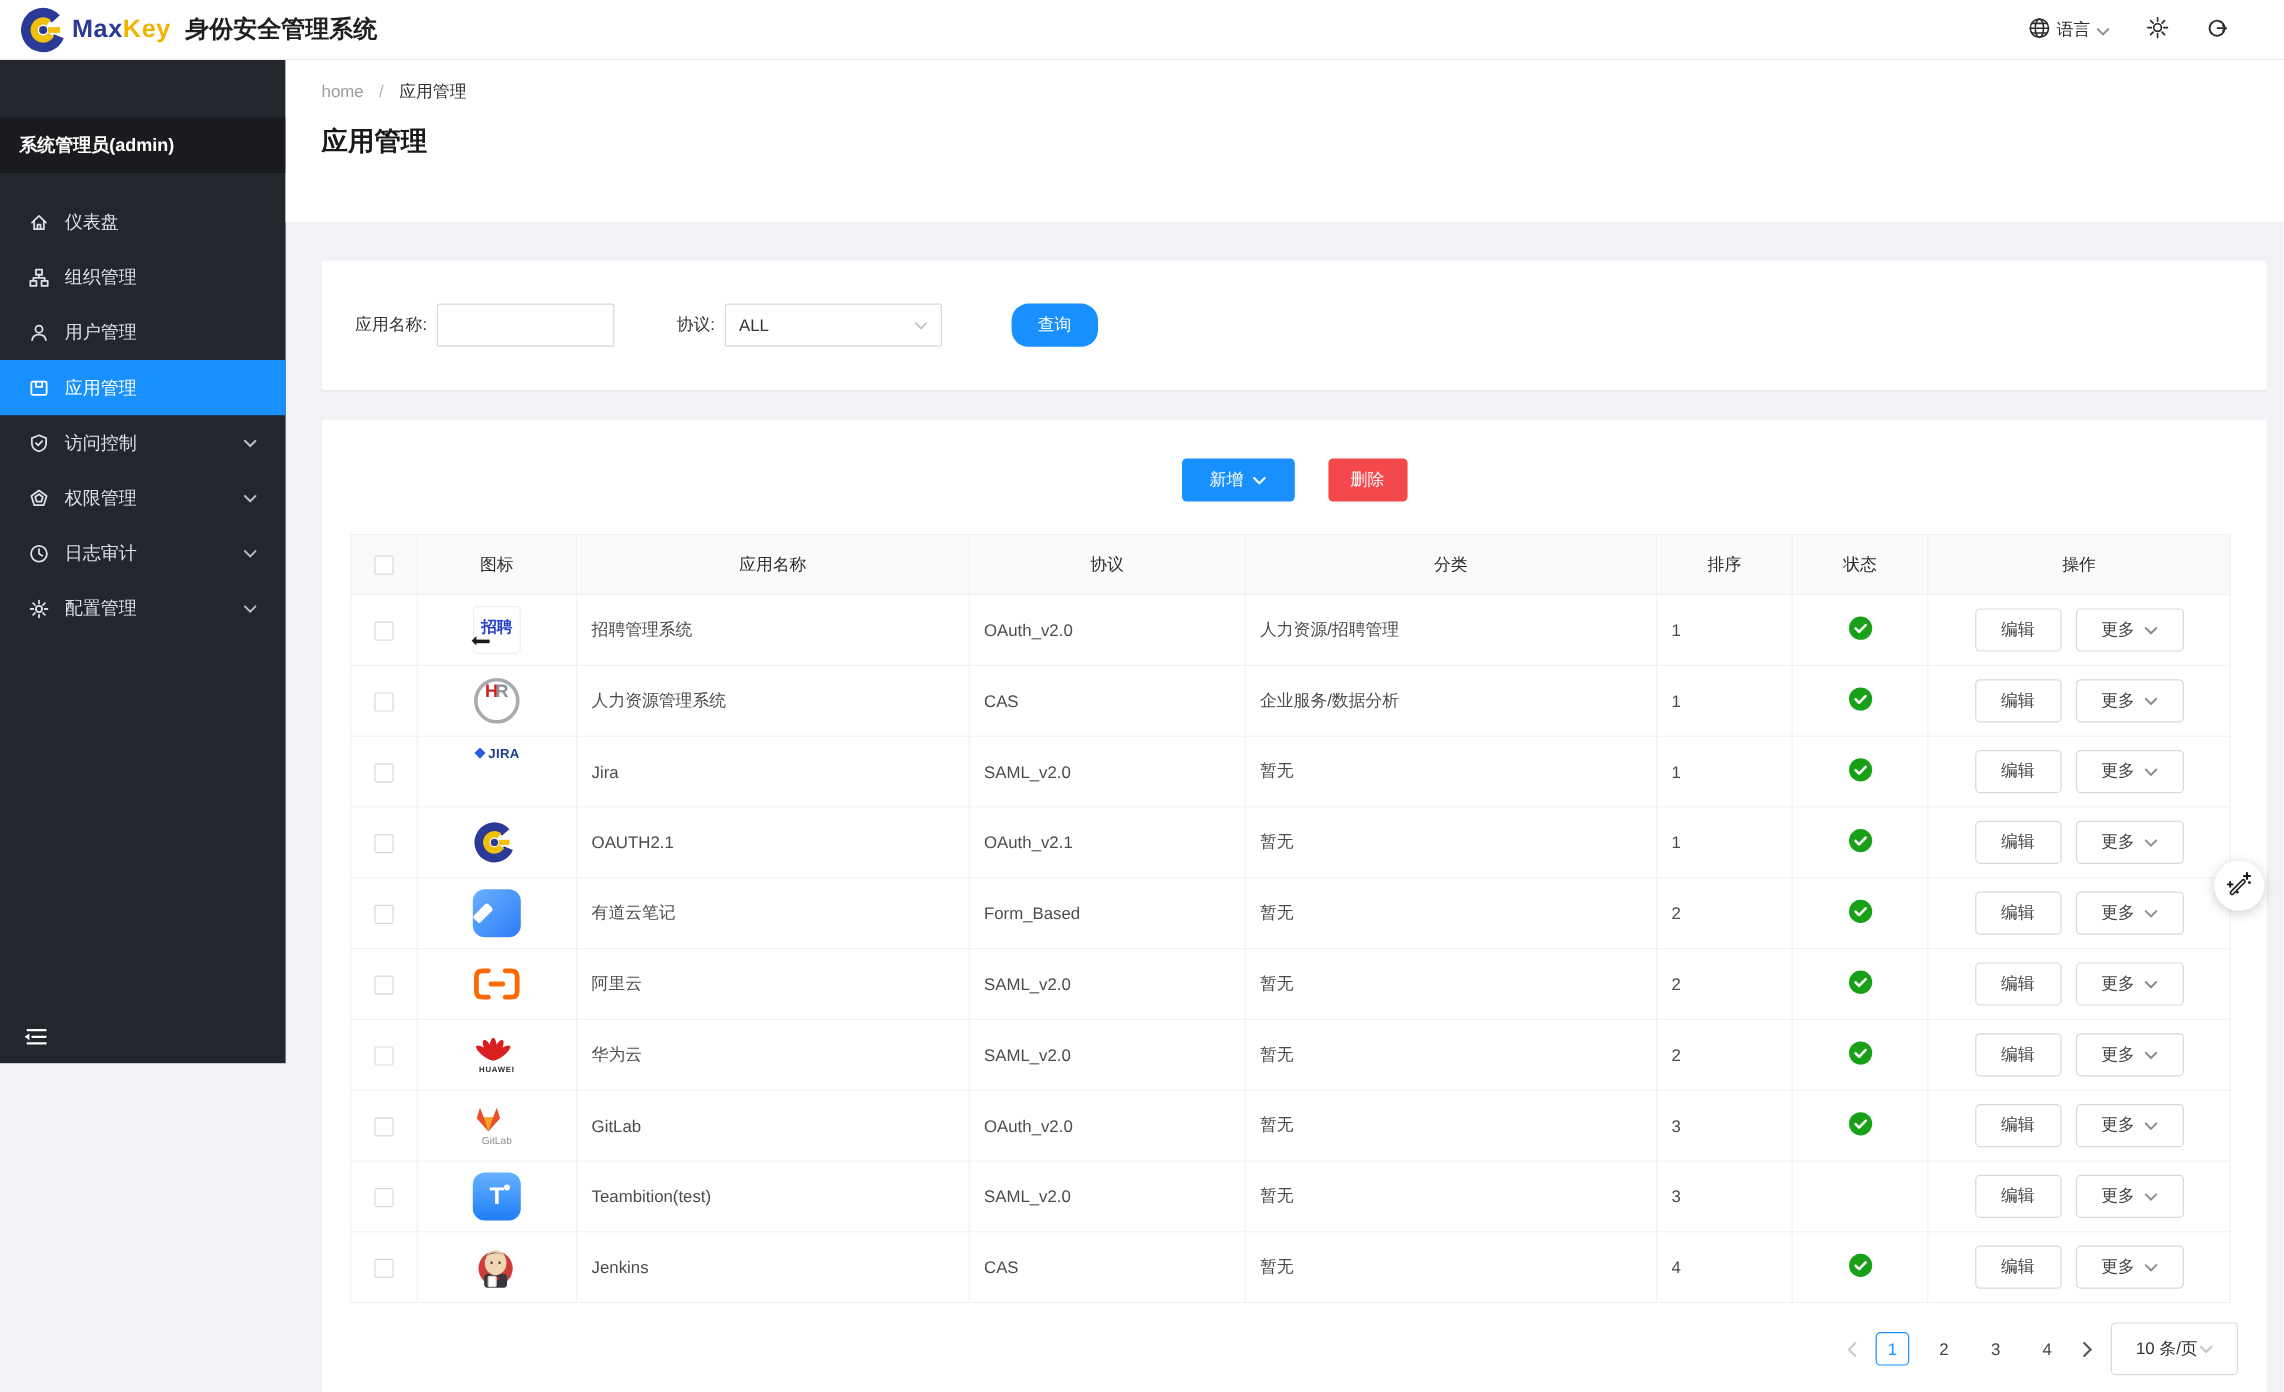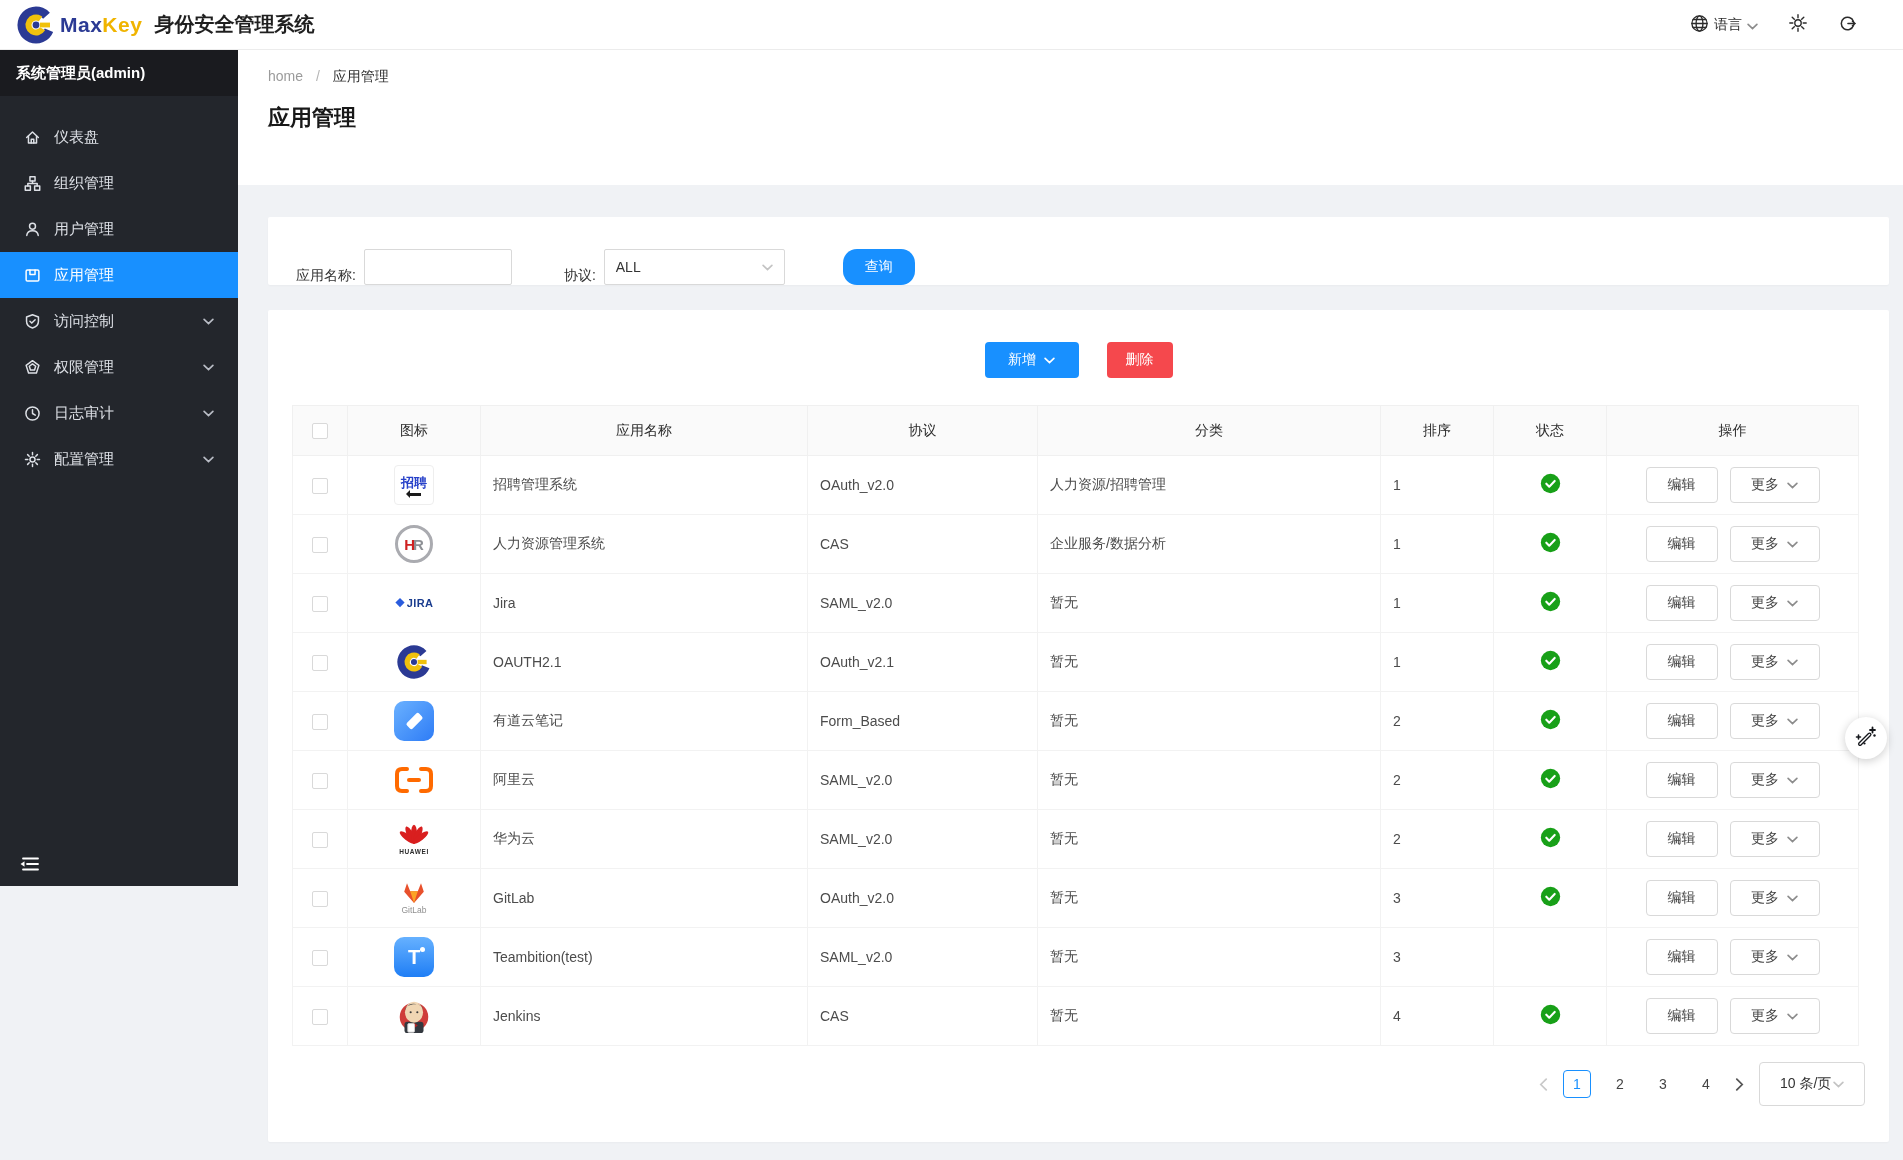"系统管理员(admin)" .side-user { margin-top: none -> 48px }
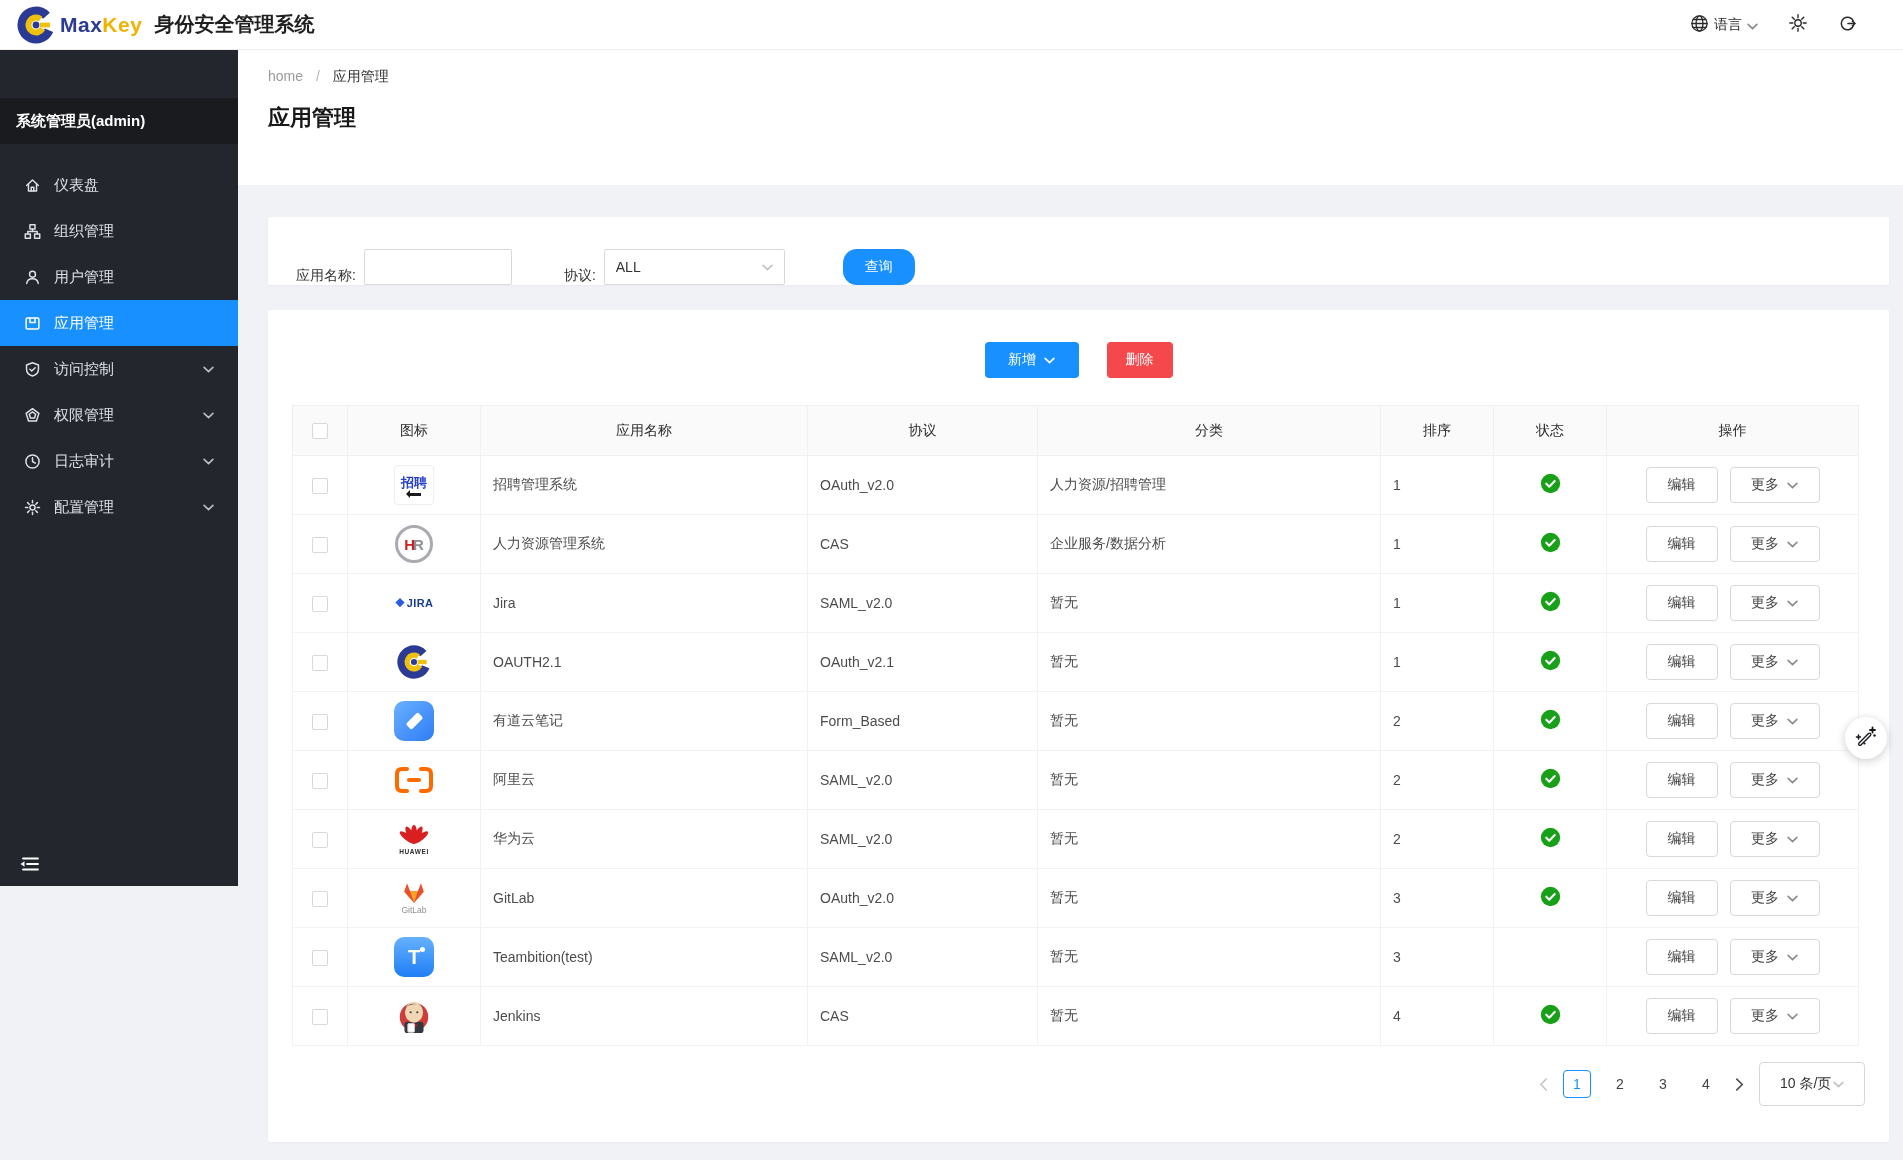"应用名称:" .filter-card { align-items: flex-end -> center; height: 68px -> 108px }
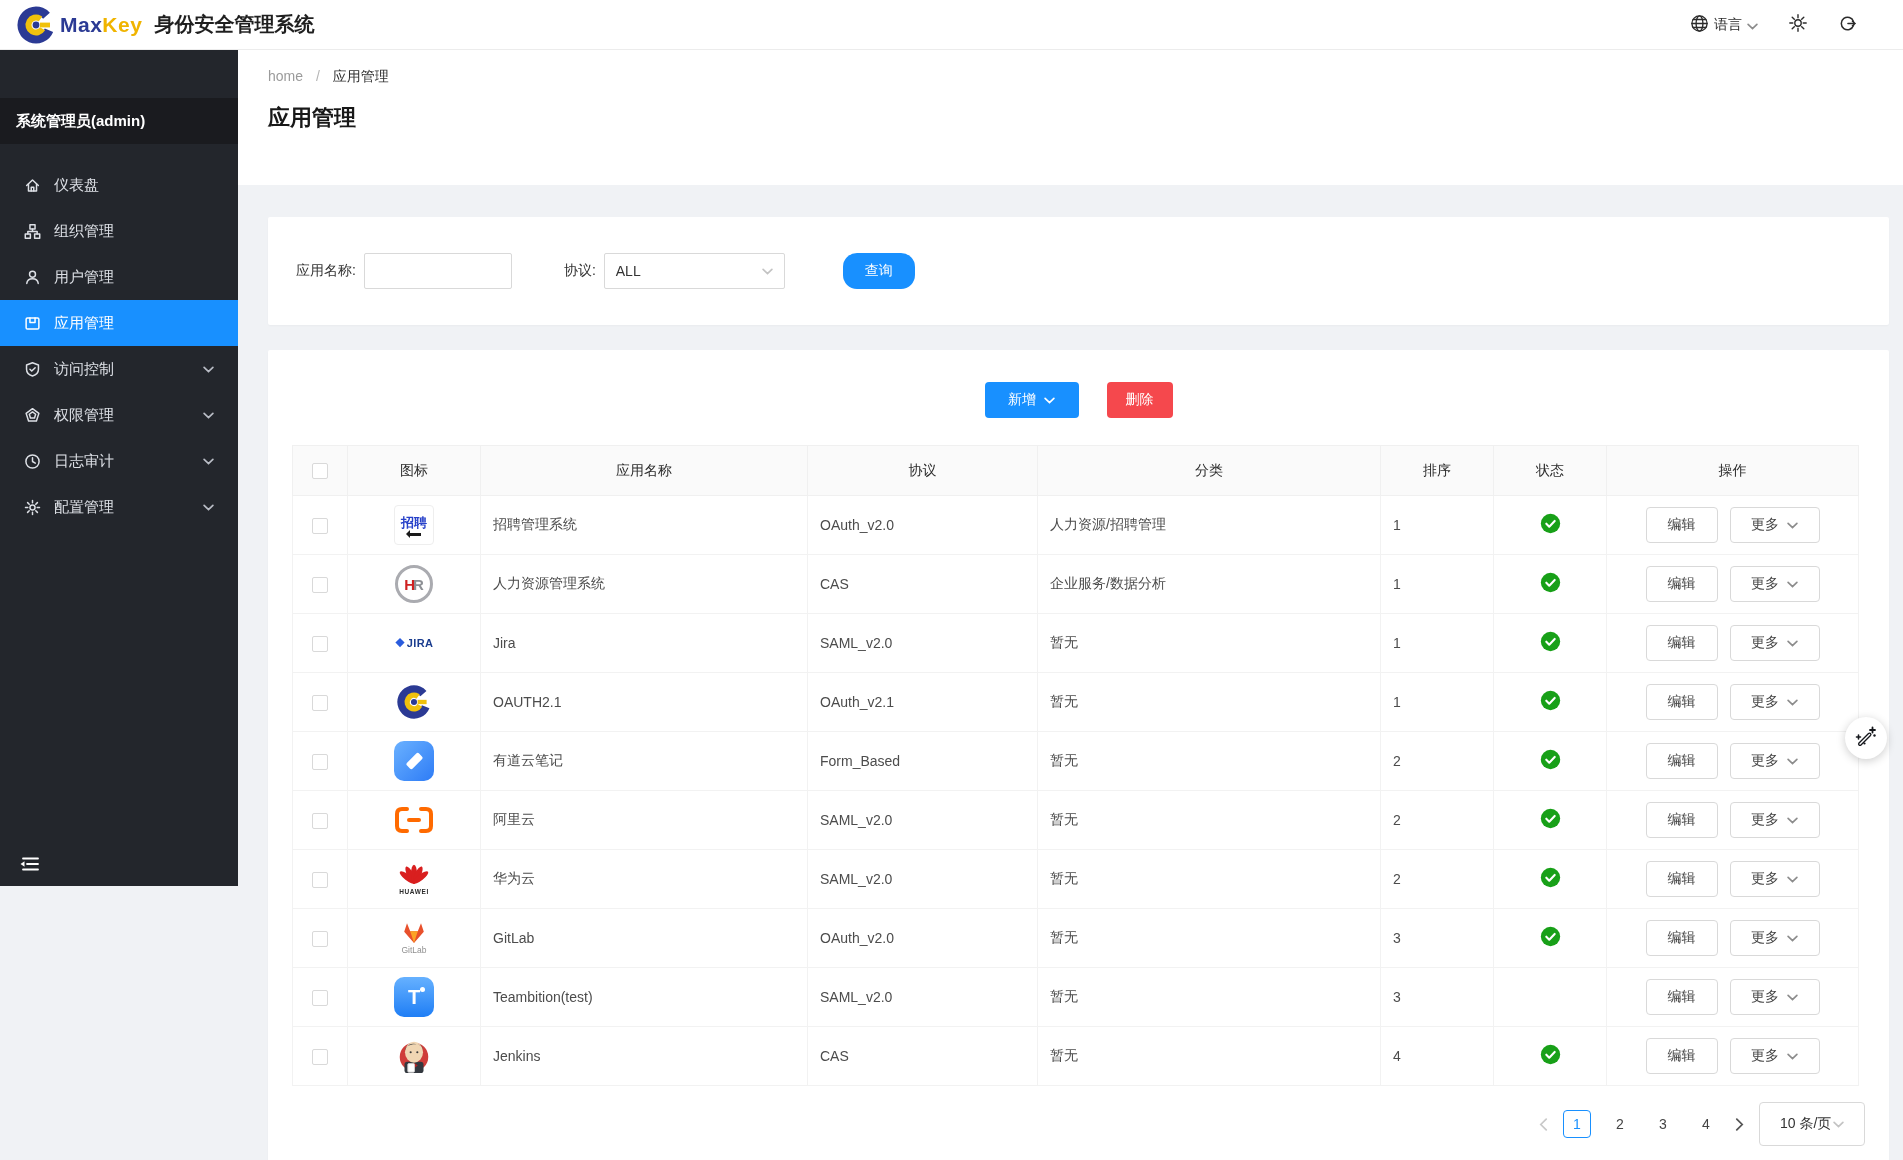"招聘" .ic { align-items: center -> none }
